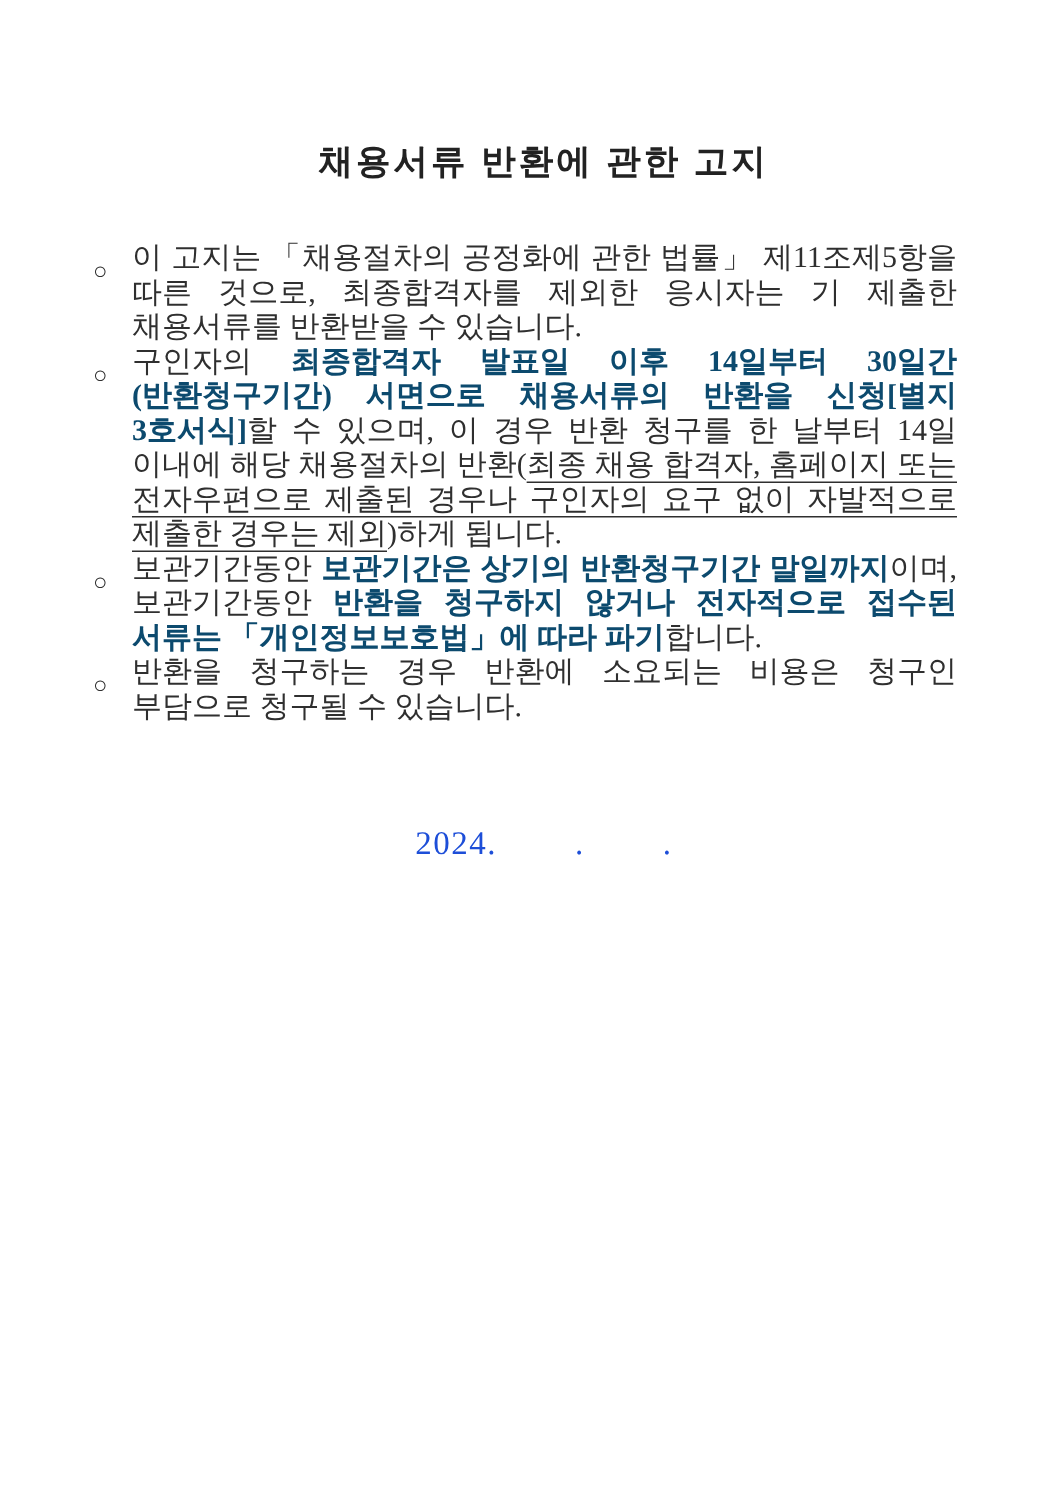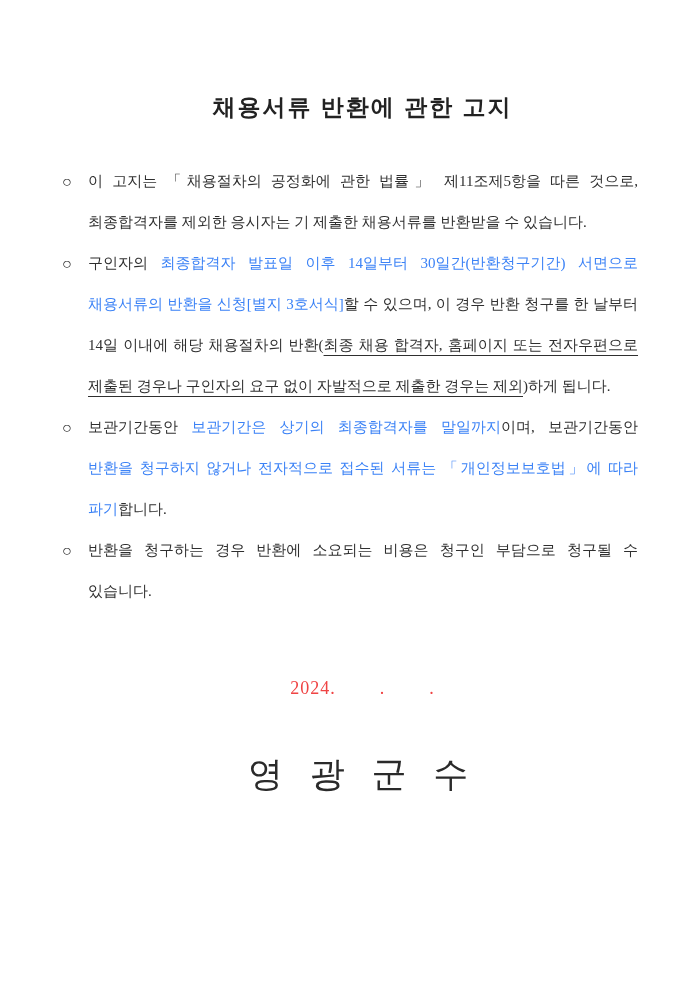"이 고지는 「채용절차의 공정화에 관한" .bullet .text { font-size: 15px -> 20px; line-height: 41px -> 23px }
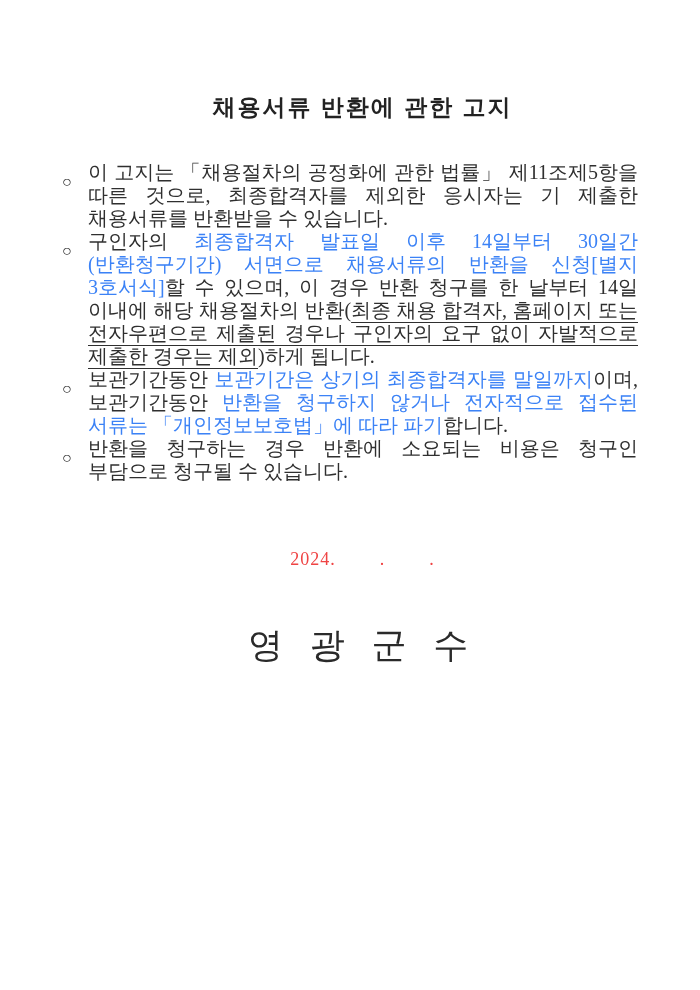"최종합격자 발표일 이후 14일부터 30일간(반환청구기간)" .bullet .text span.b { color: #3b82f6 -> #0c4a6e; font-weight: 400 -> 700 }
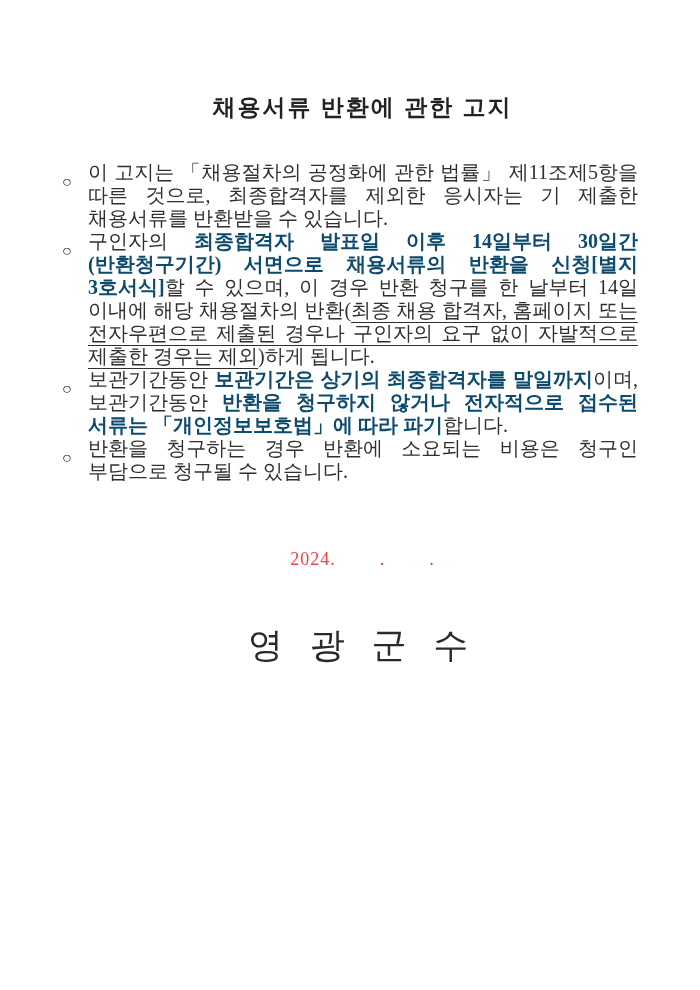"보관기간은 상기의 최종합격자를 말일까지" span.b { text: 최종합격자를 -> 반환청구기간 }
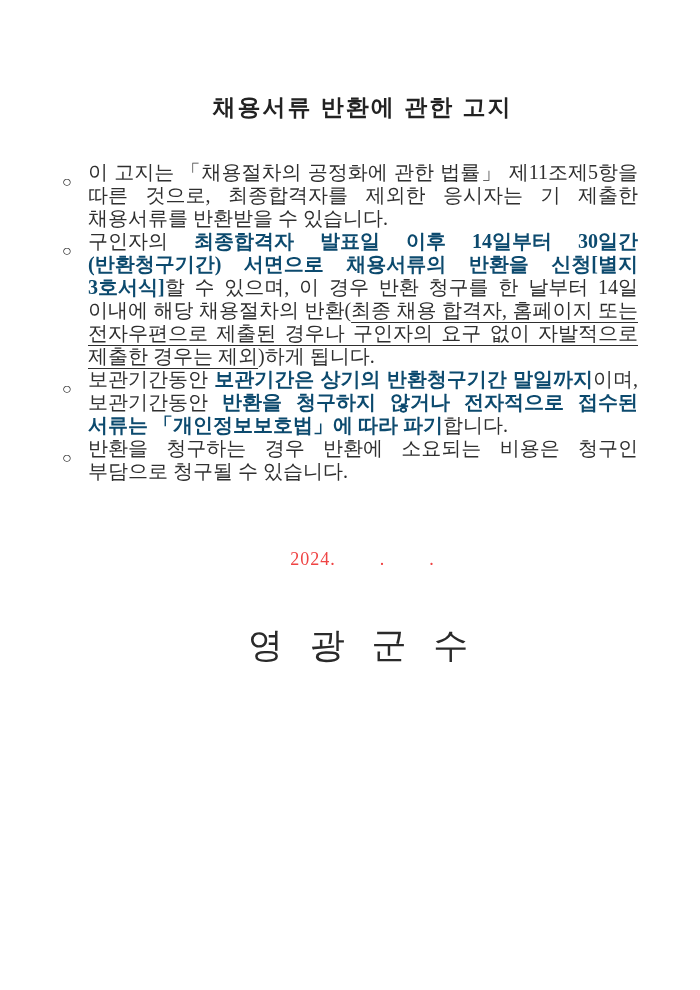"2024. . ." .doc-date { color: #ef4444 -> #1d4ed8; font-size: 18px -> 22px }
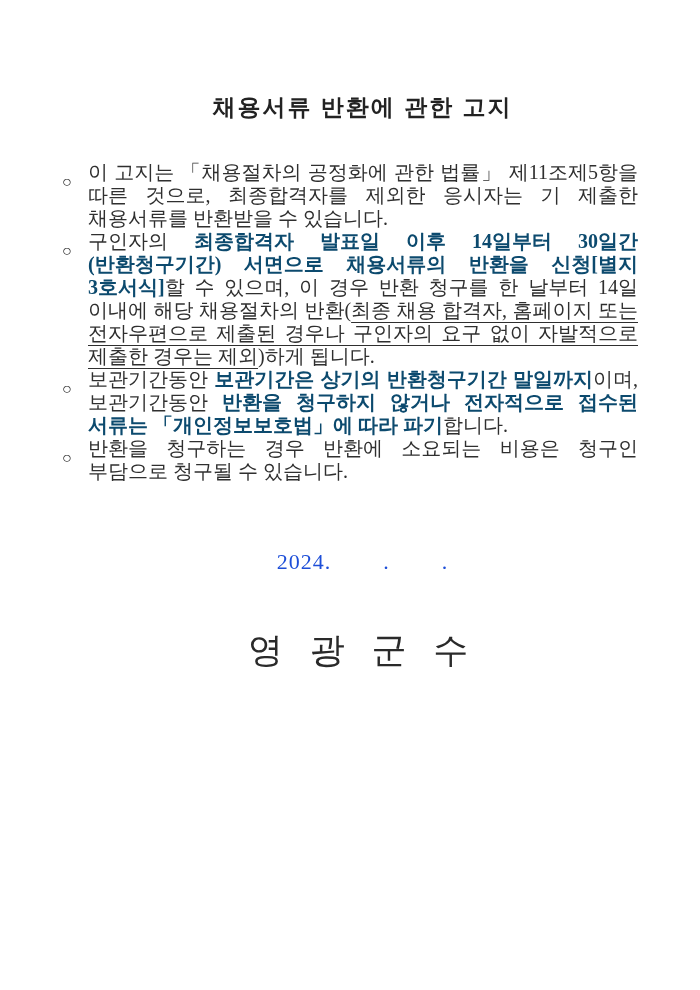"영 광 군 수" div.doc-signature { html: <div>영 광 군 수</div> -> none }
